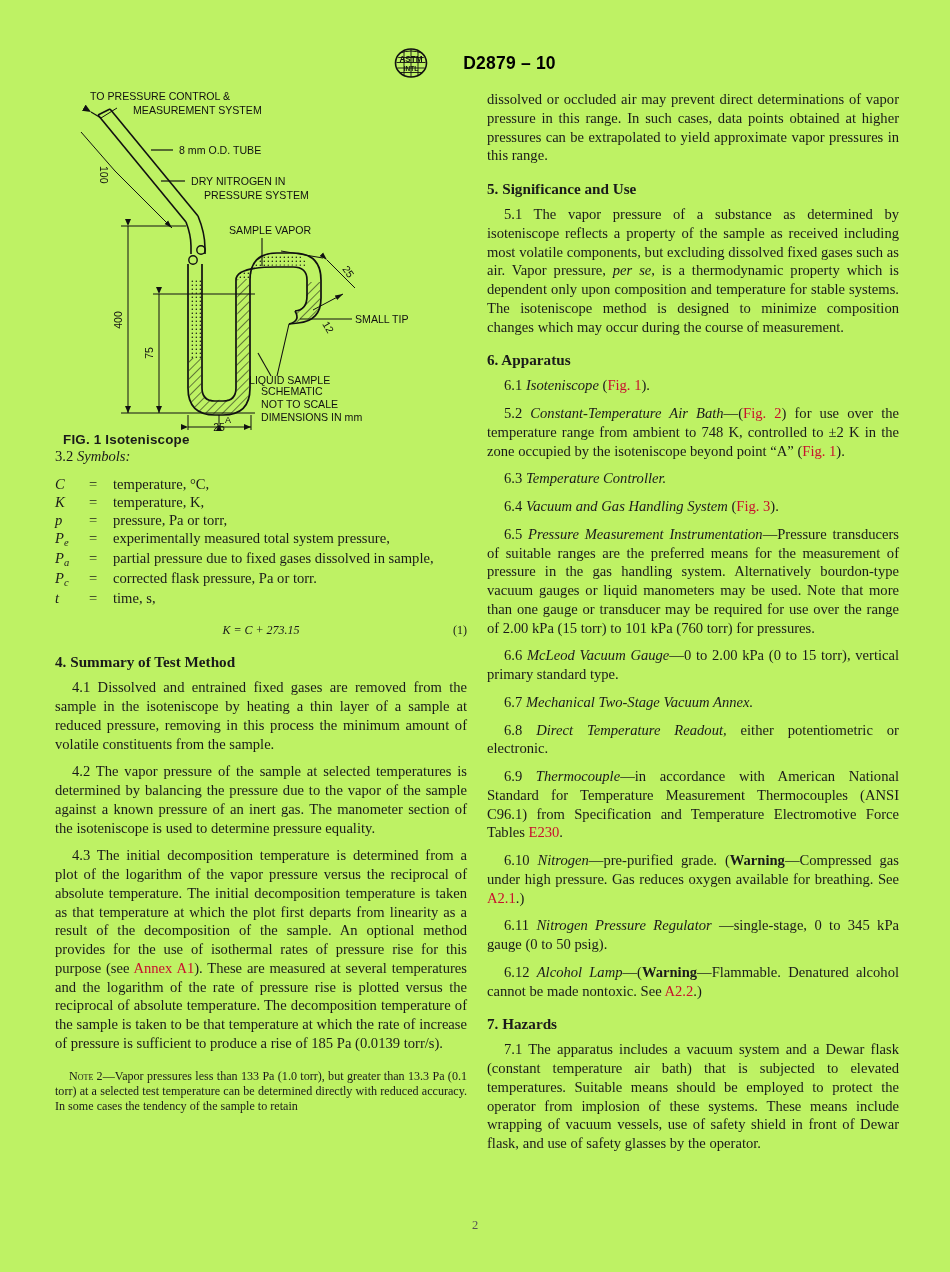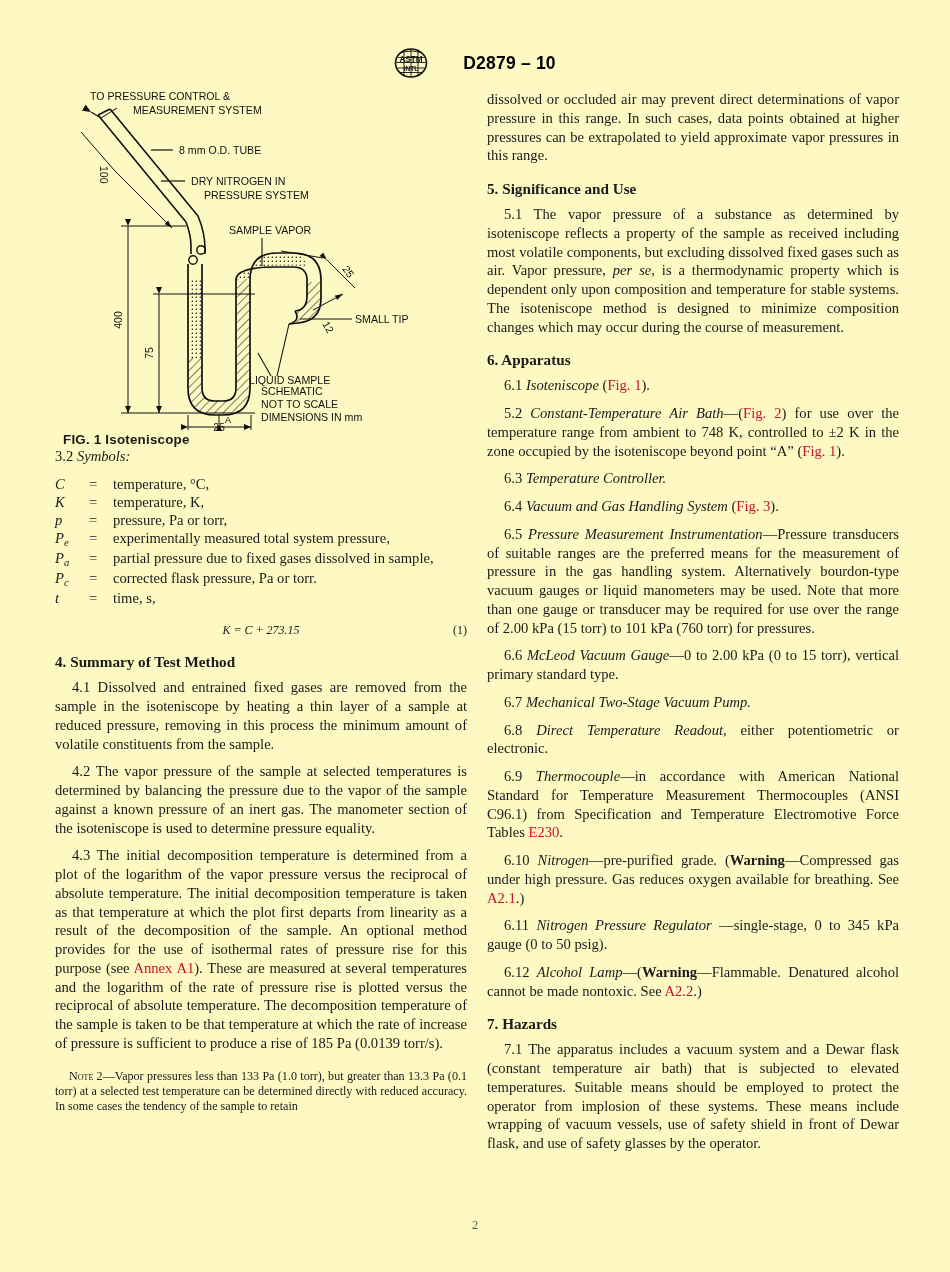"ASTM" .page { background: #fef9c3 -> #bef264 }
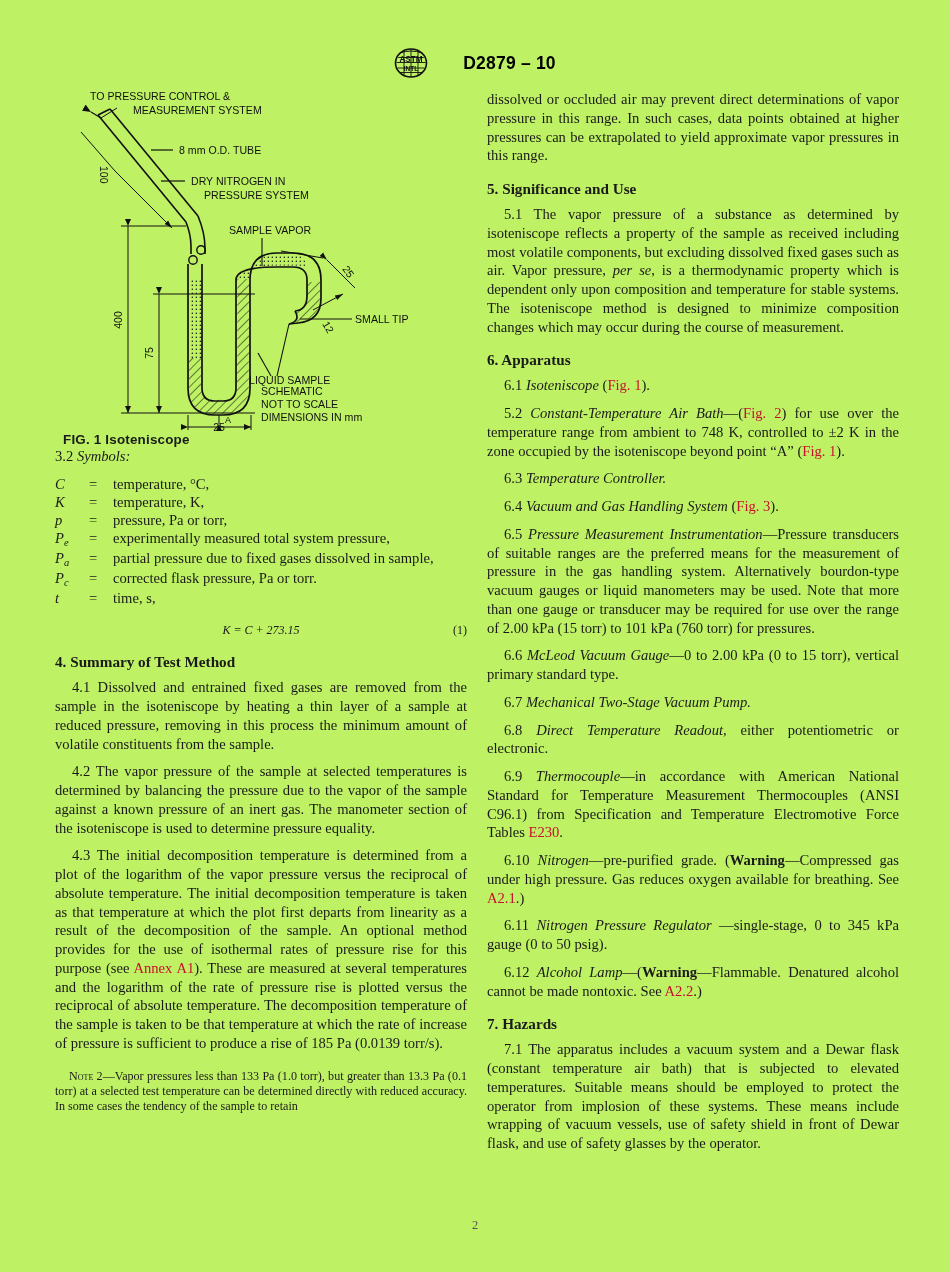"Mechanical Two-Stage Vacuum Pump." span.ital { text: Pump -> Annex }
